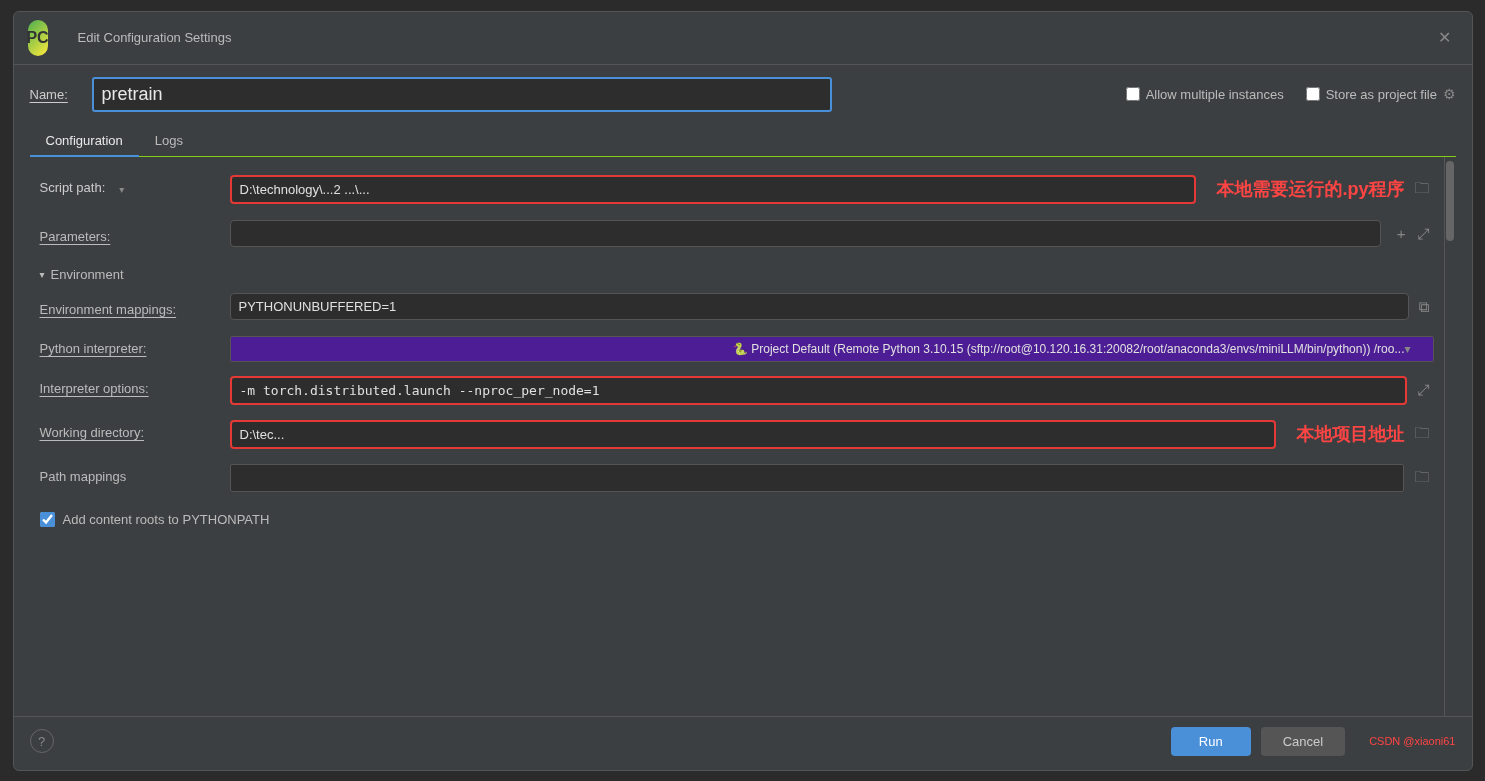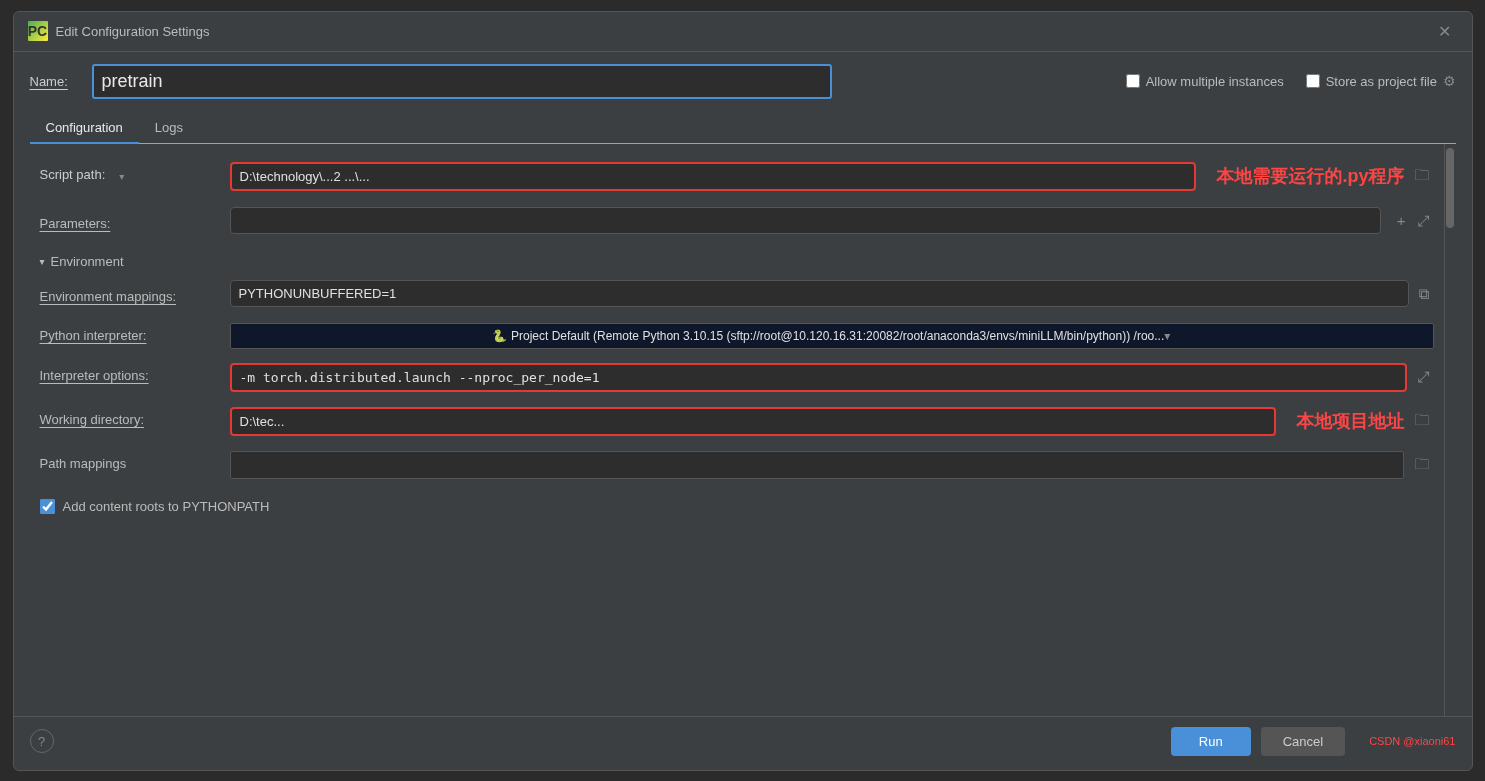"PC" .app-icon { border-radius: 1px -> 10px; font-size: 14px -> 16px; height: 20px -> 36px }
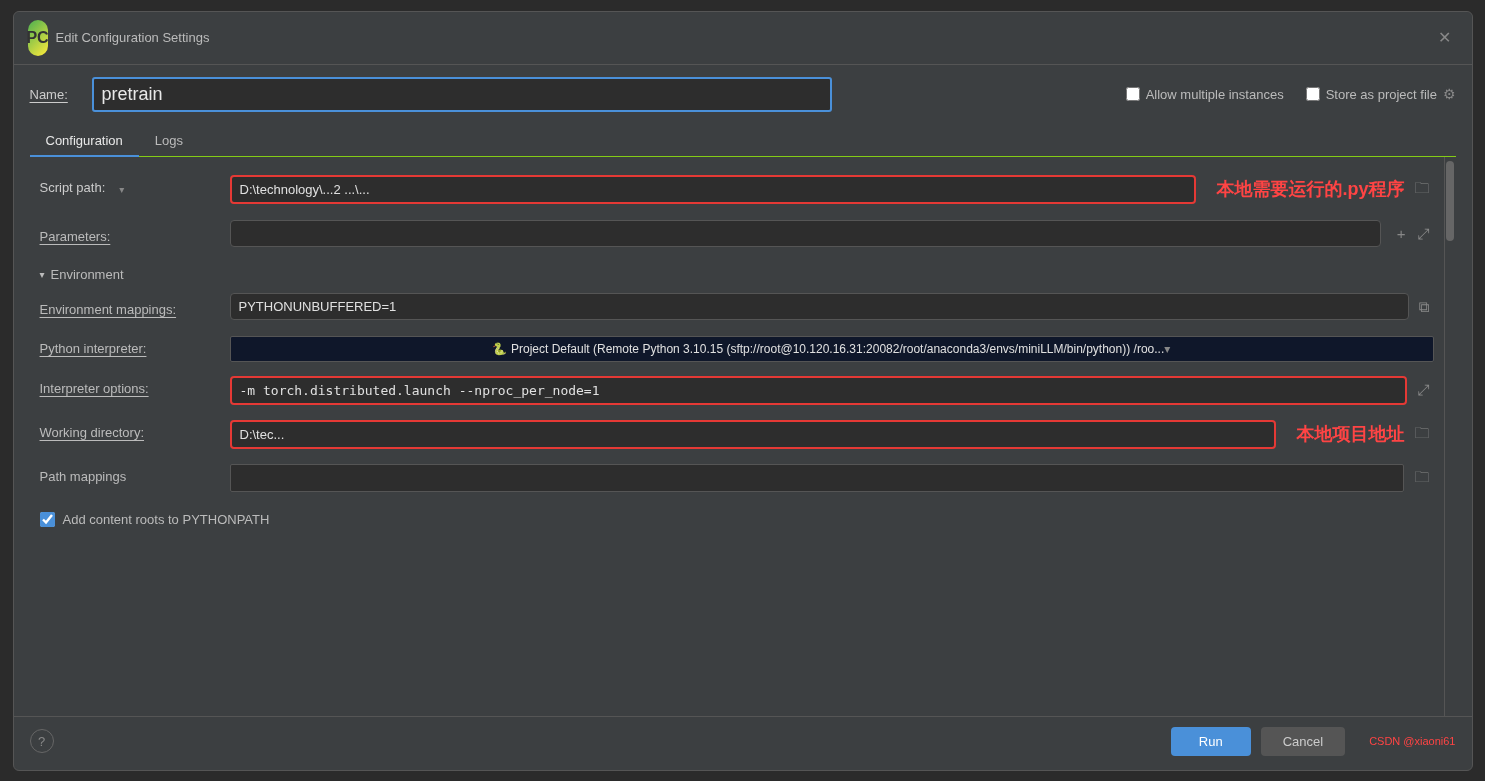"Edit Configuration Settings" .title-text { margin-left: none -> 22px }
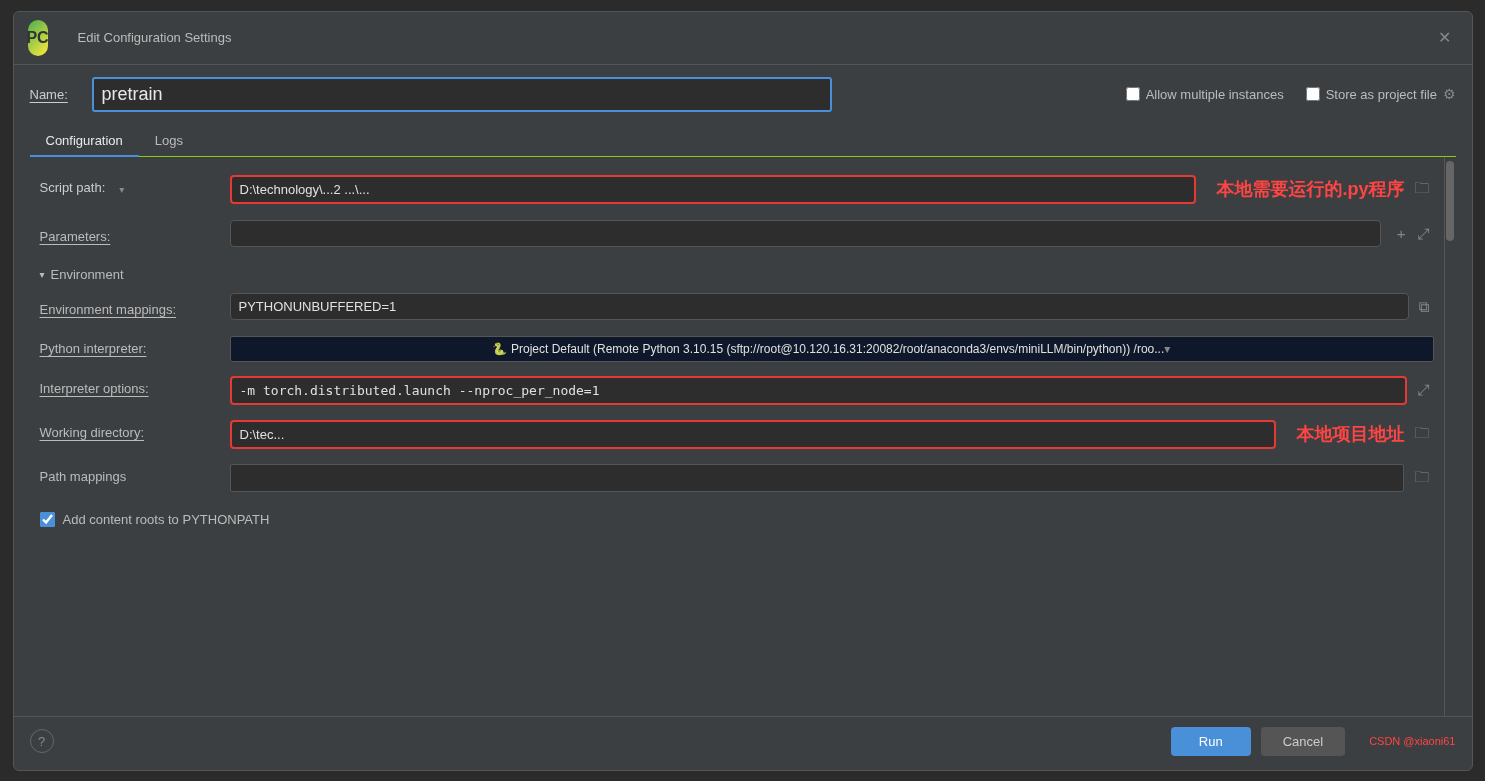"🐍 Project Default (Remote Python" .interpreter-select { background: #0f172a -> #4c1d95; justify-content: center -> flex-end }
